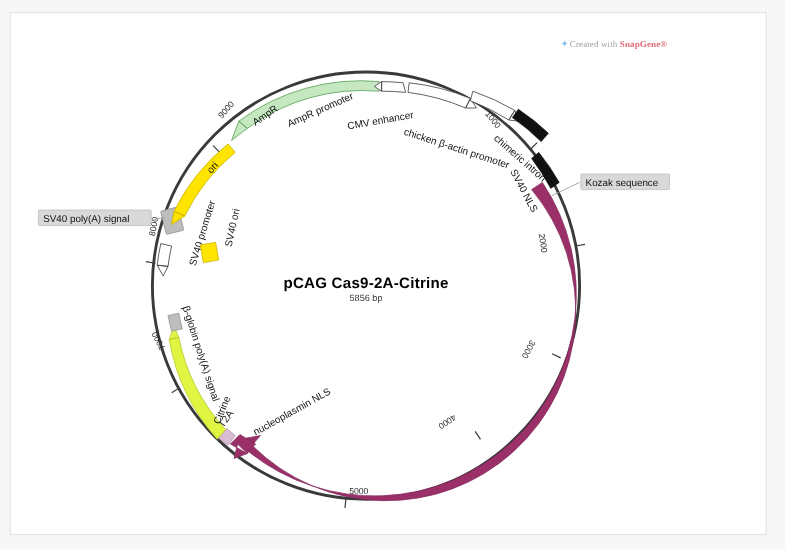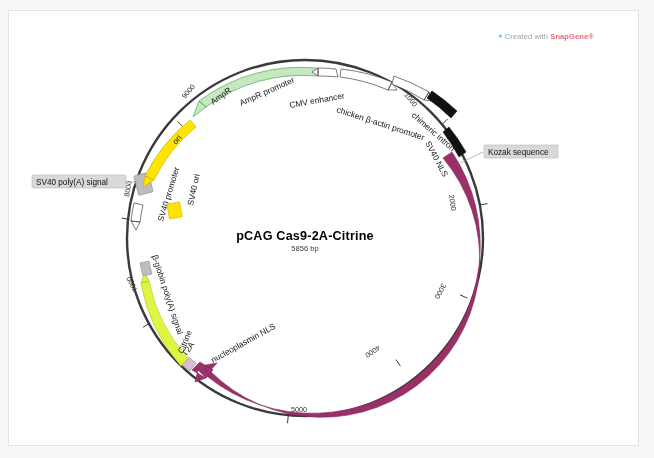"✦Created with SnapGene®" .watermark { font-family: Liberation Sans, sans-serif -> Liberation Serif, serif; left: 497px -> 467px }
